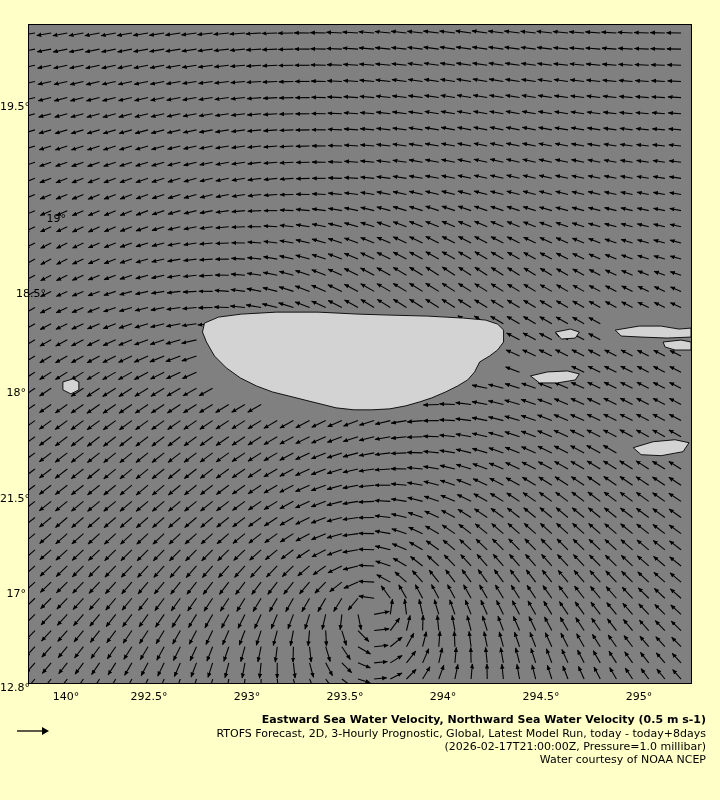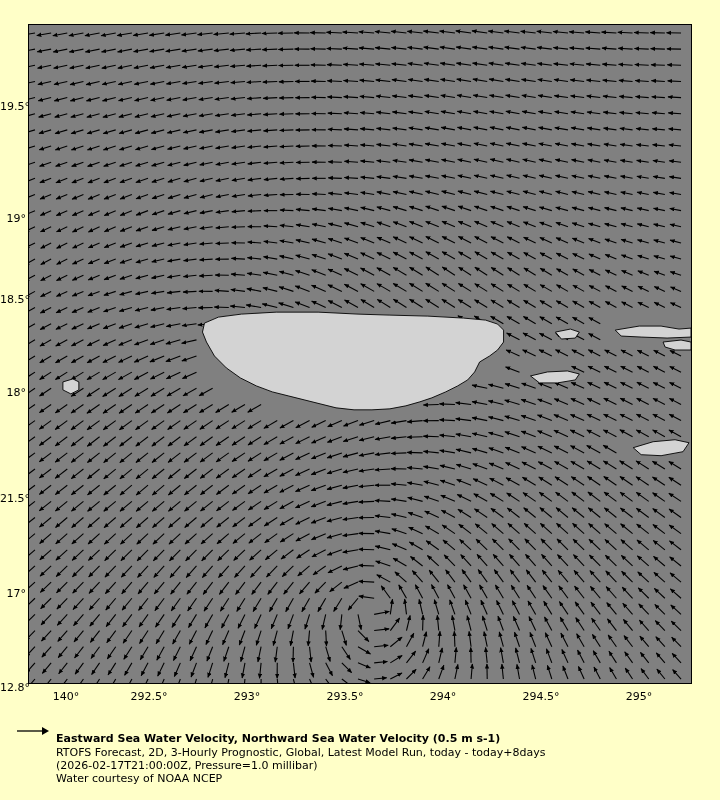"19°" div.axis-label { padding-left: none -> 40px }
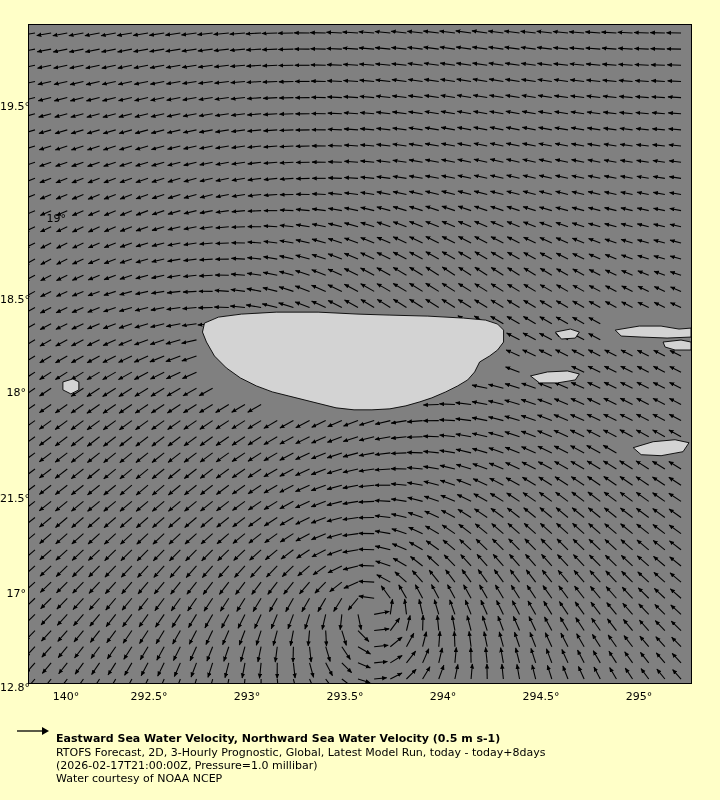"18.5°" div.axis-label { padding-left: none -> 16px; top: 293px -> 287px }
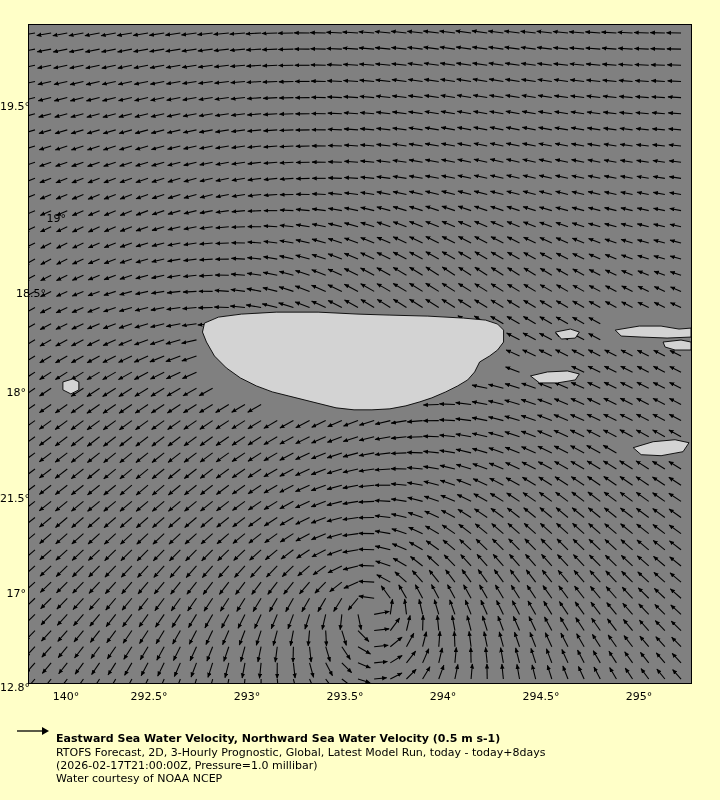"Eastward Sea Water Velocity, Northward" #caption-text { text-align: none -> right; top: 20px -> 1px }
